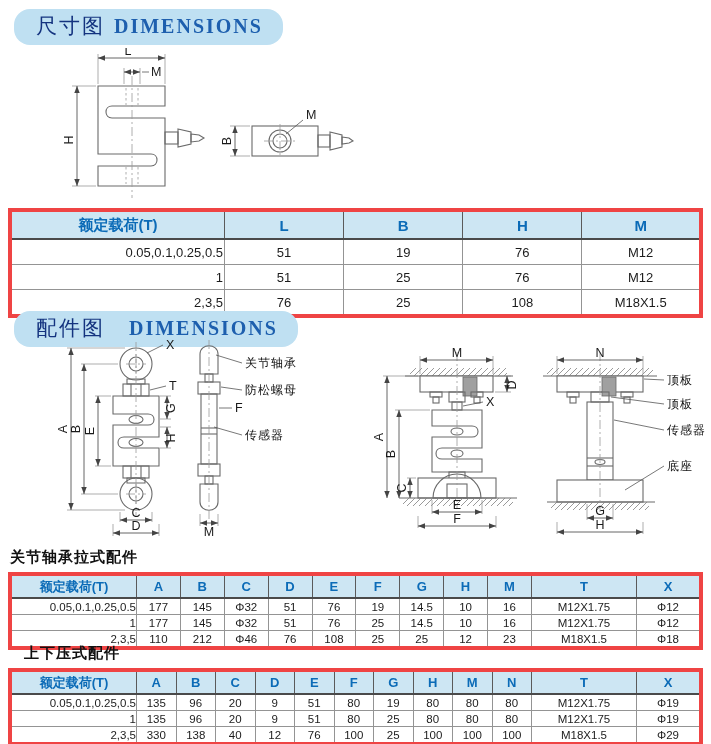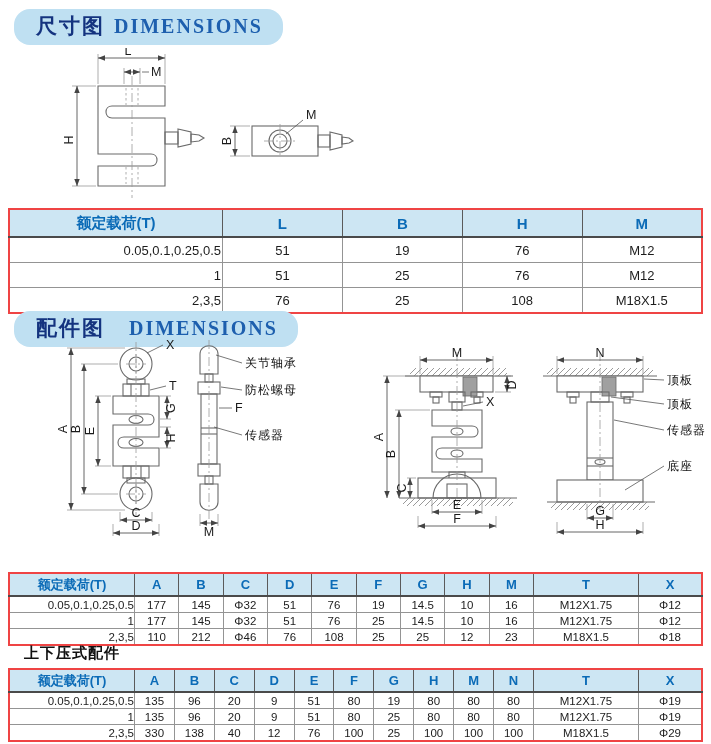"尺寸图" .pill-cn { font-weight: bold -> normal }
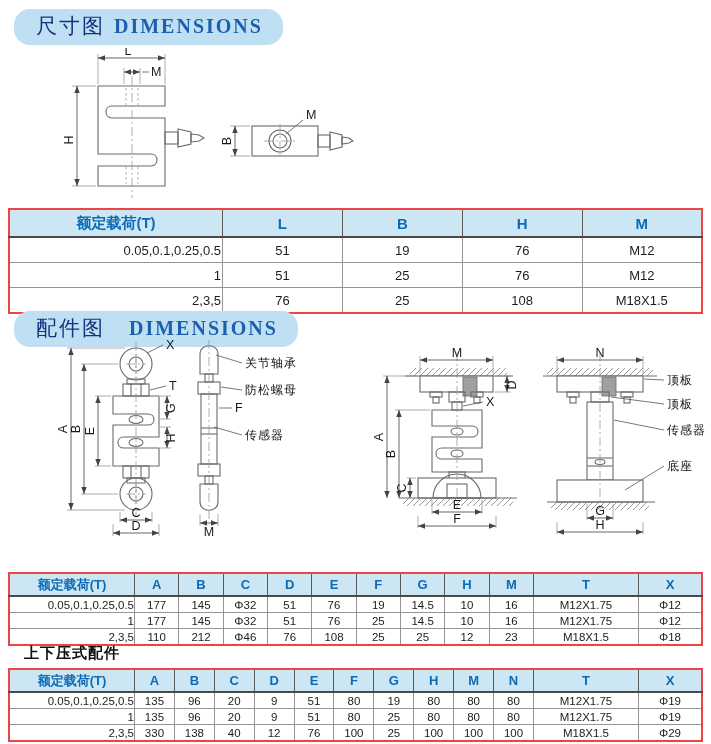"额定载荷(T)" .dtable { border: 2px solid #ef4444 -> 4px solid #ef4444 }
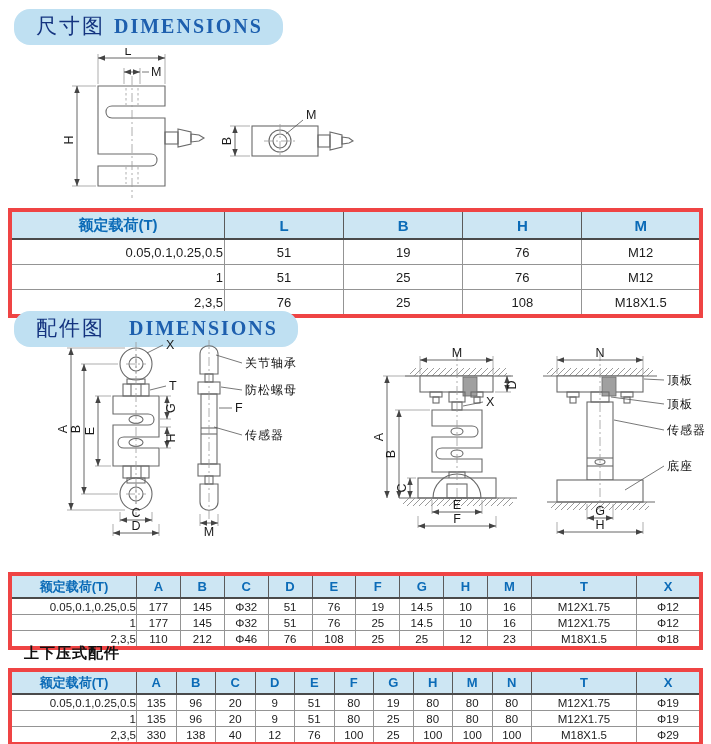"关节轴承拉式配件" div.sec-label { html: none -> <div>关节轴承拉式配件</div> }
